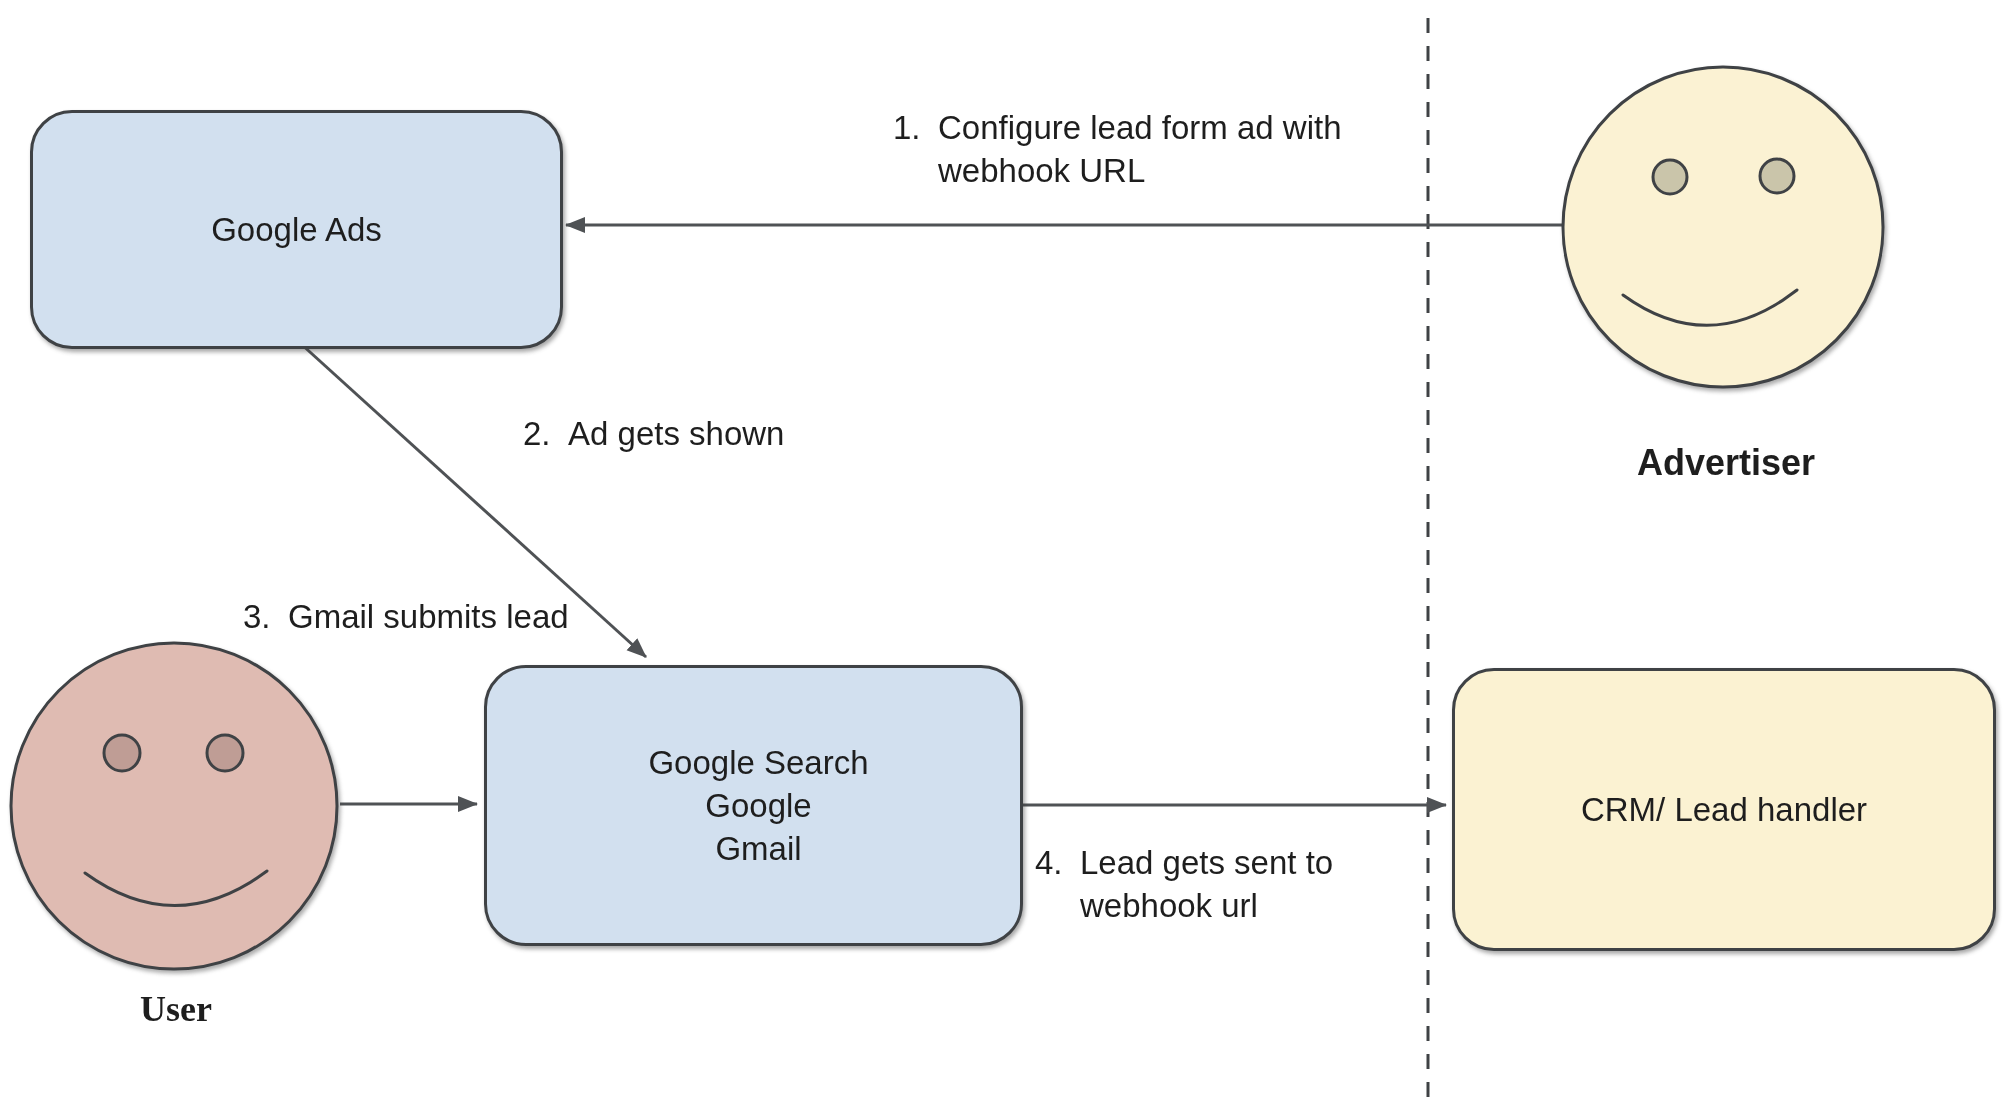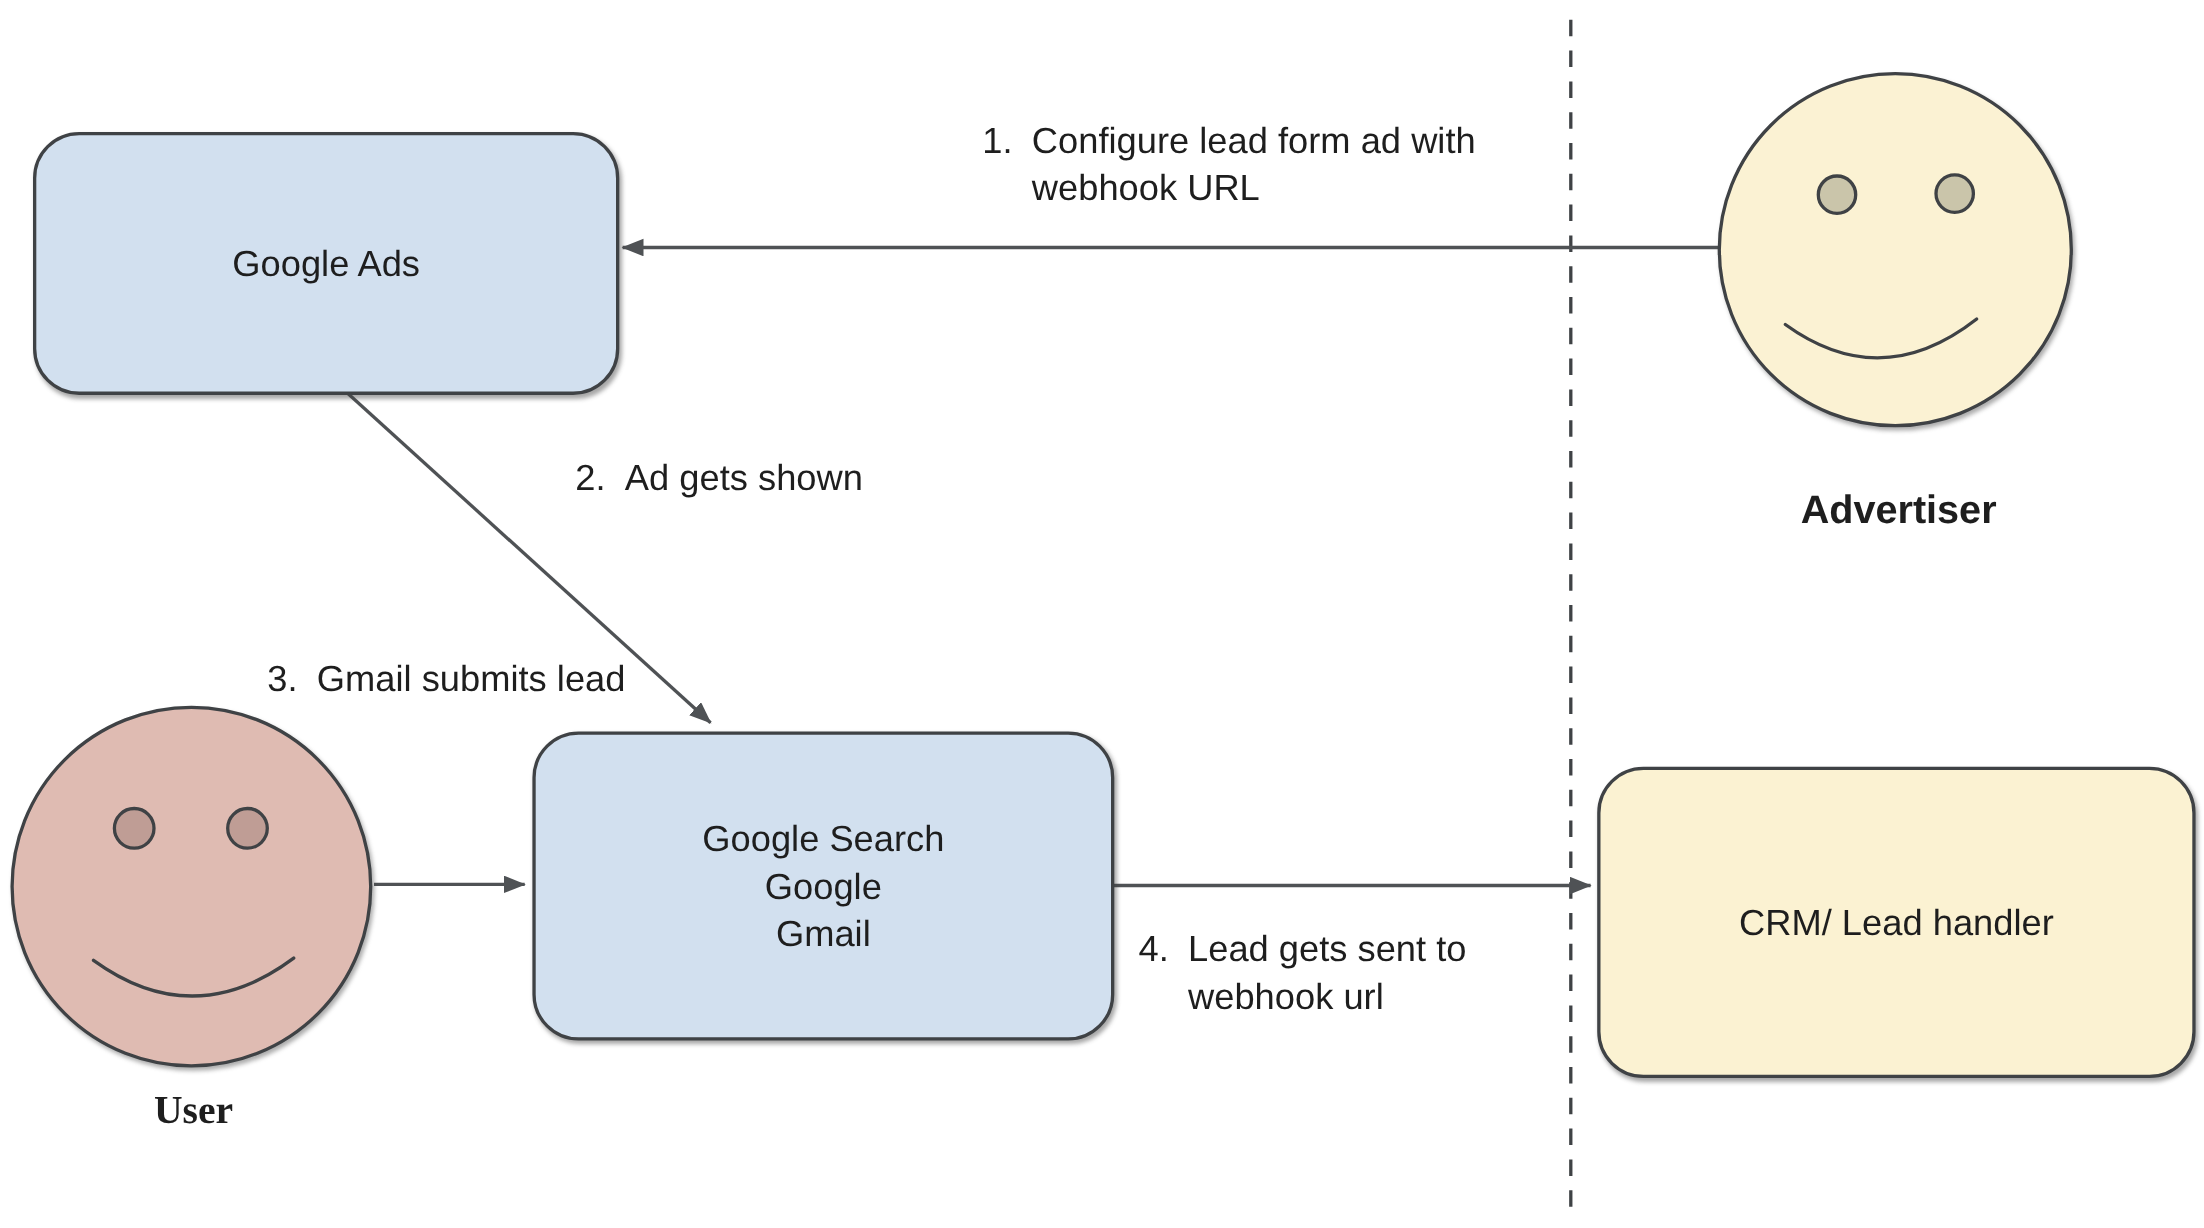"Google Ads" #box-google-ads { top: 120px -> 110px }
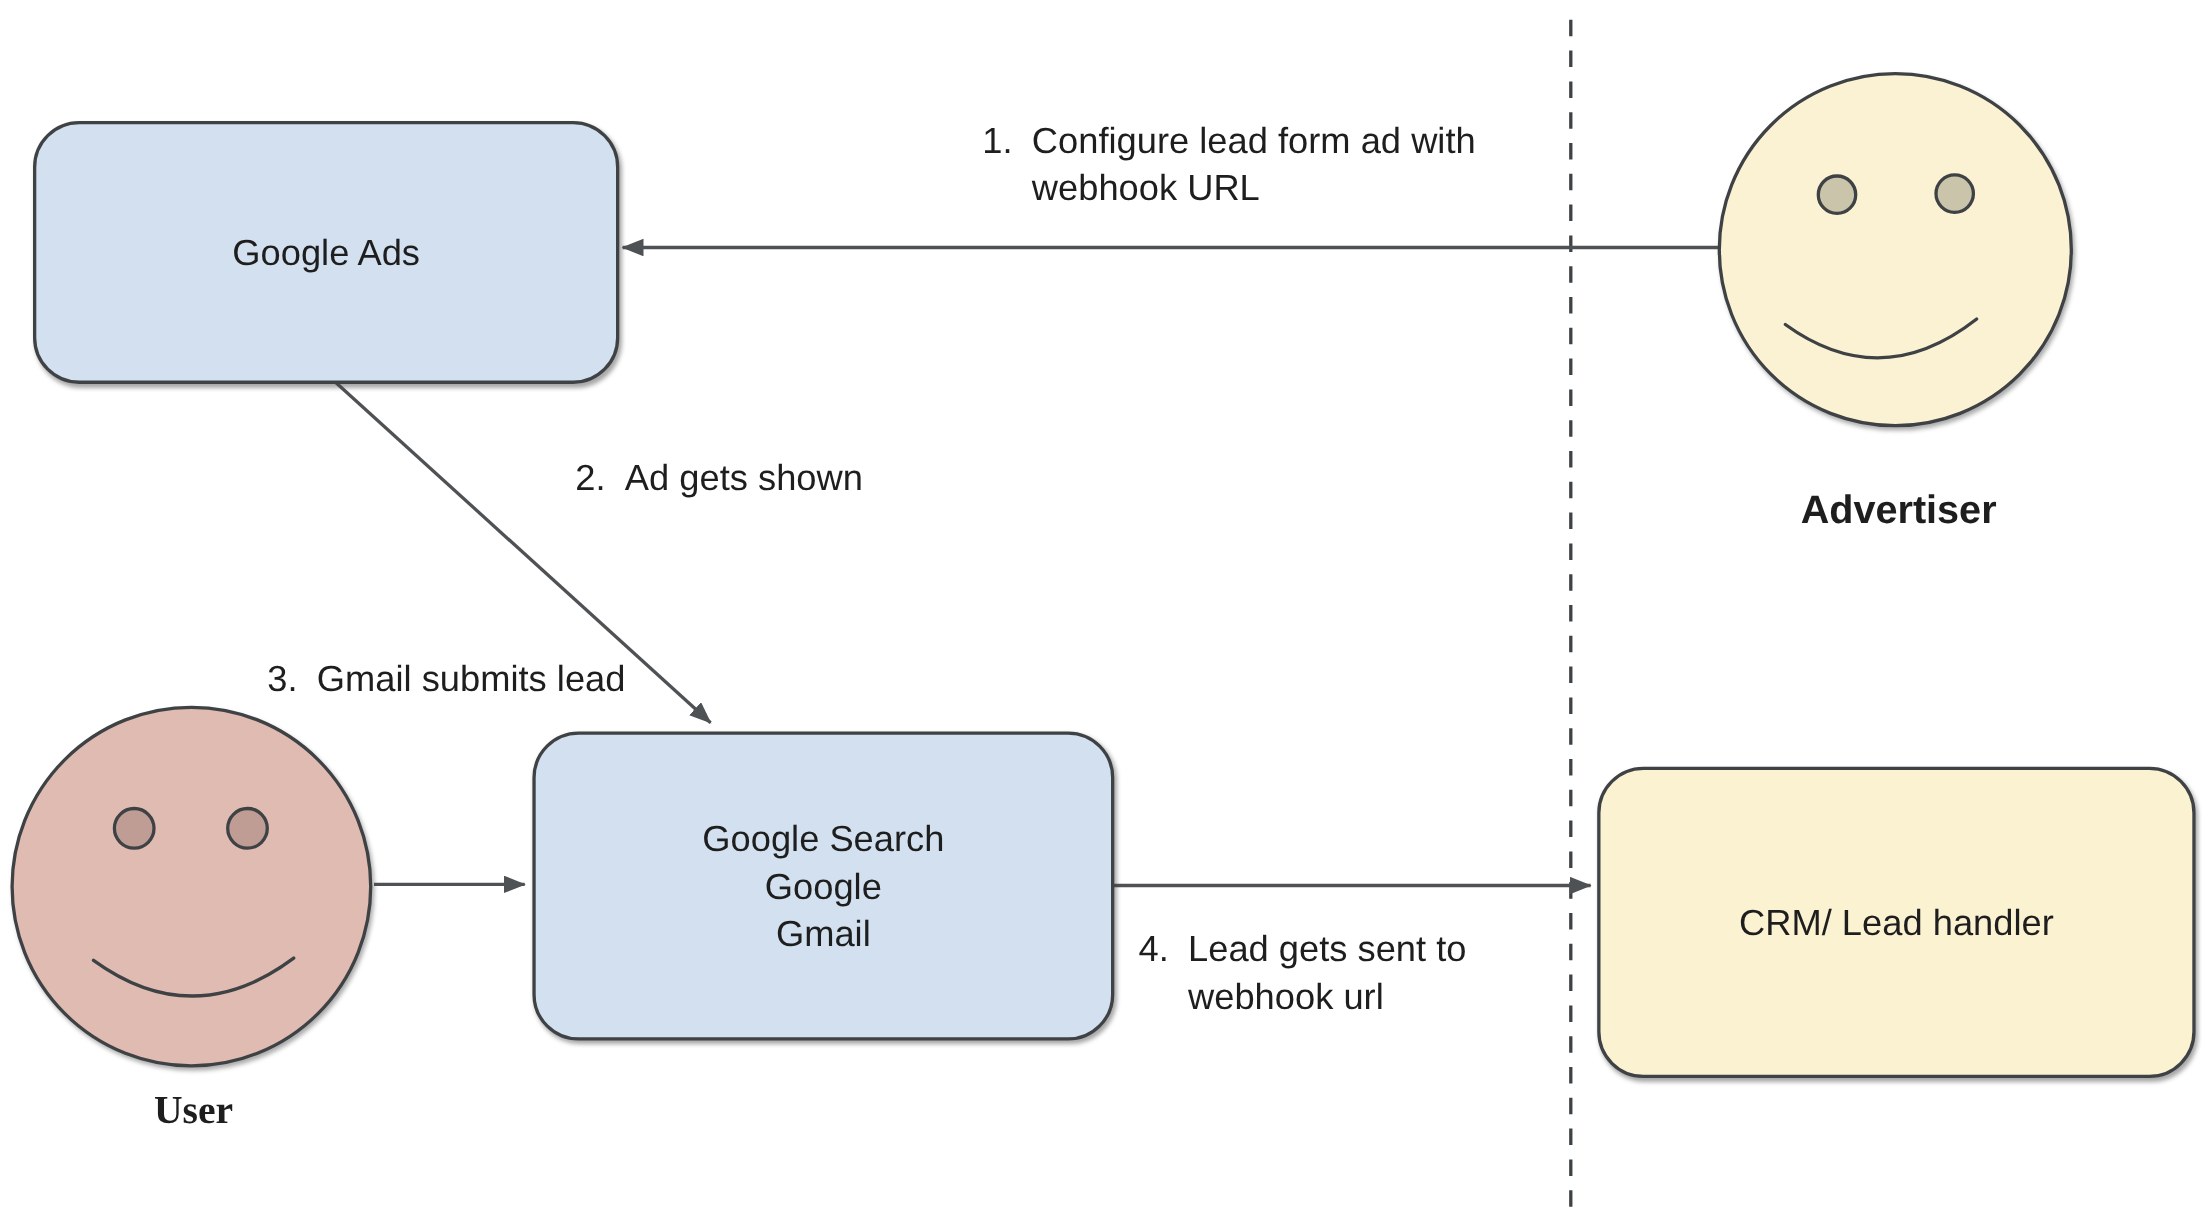"Google Search" #box-platforms { padding-left: none -> 10px }
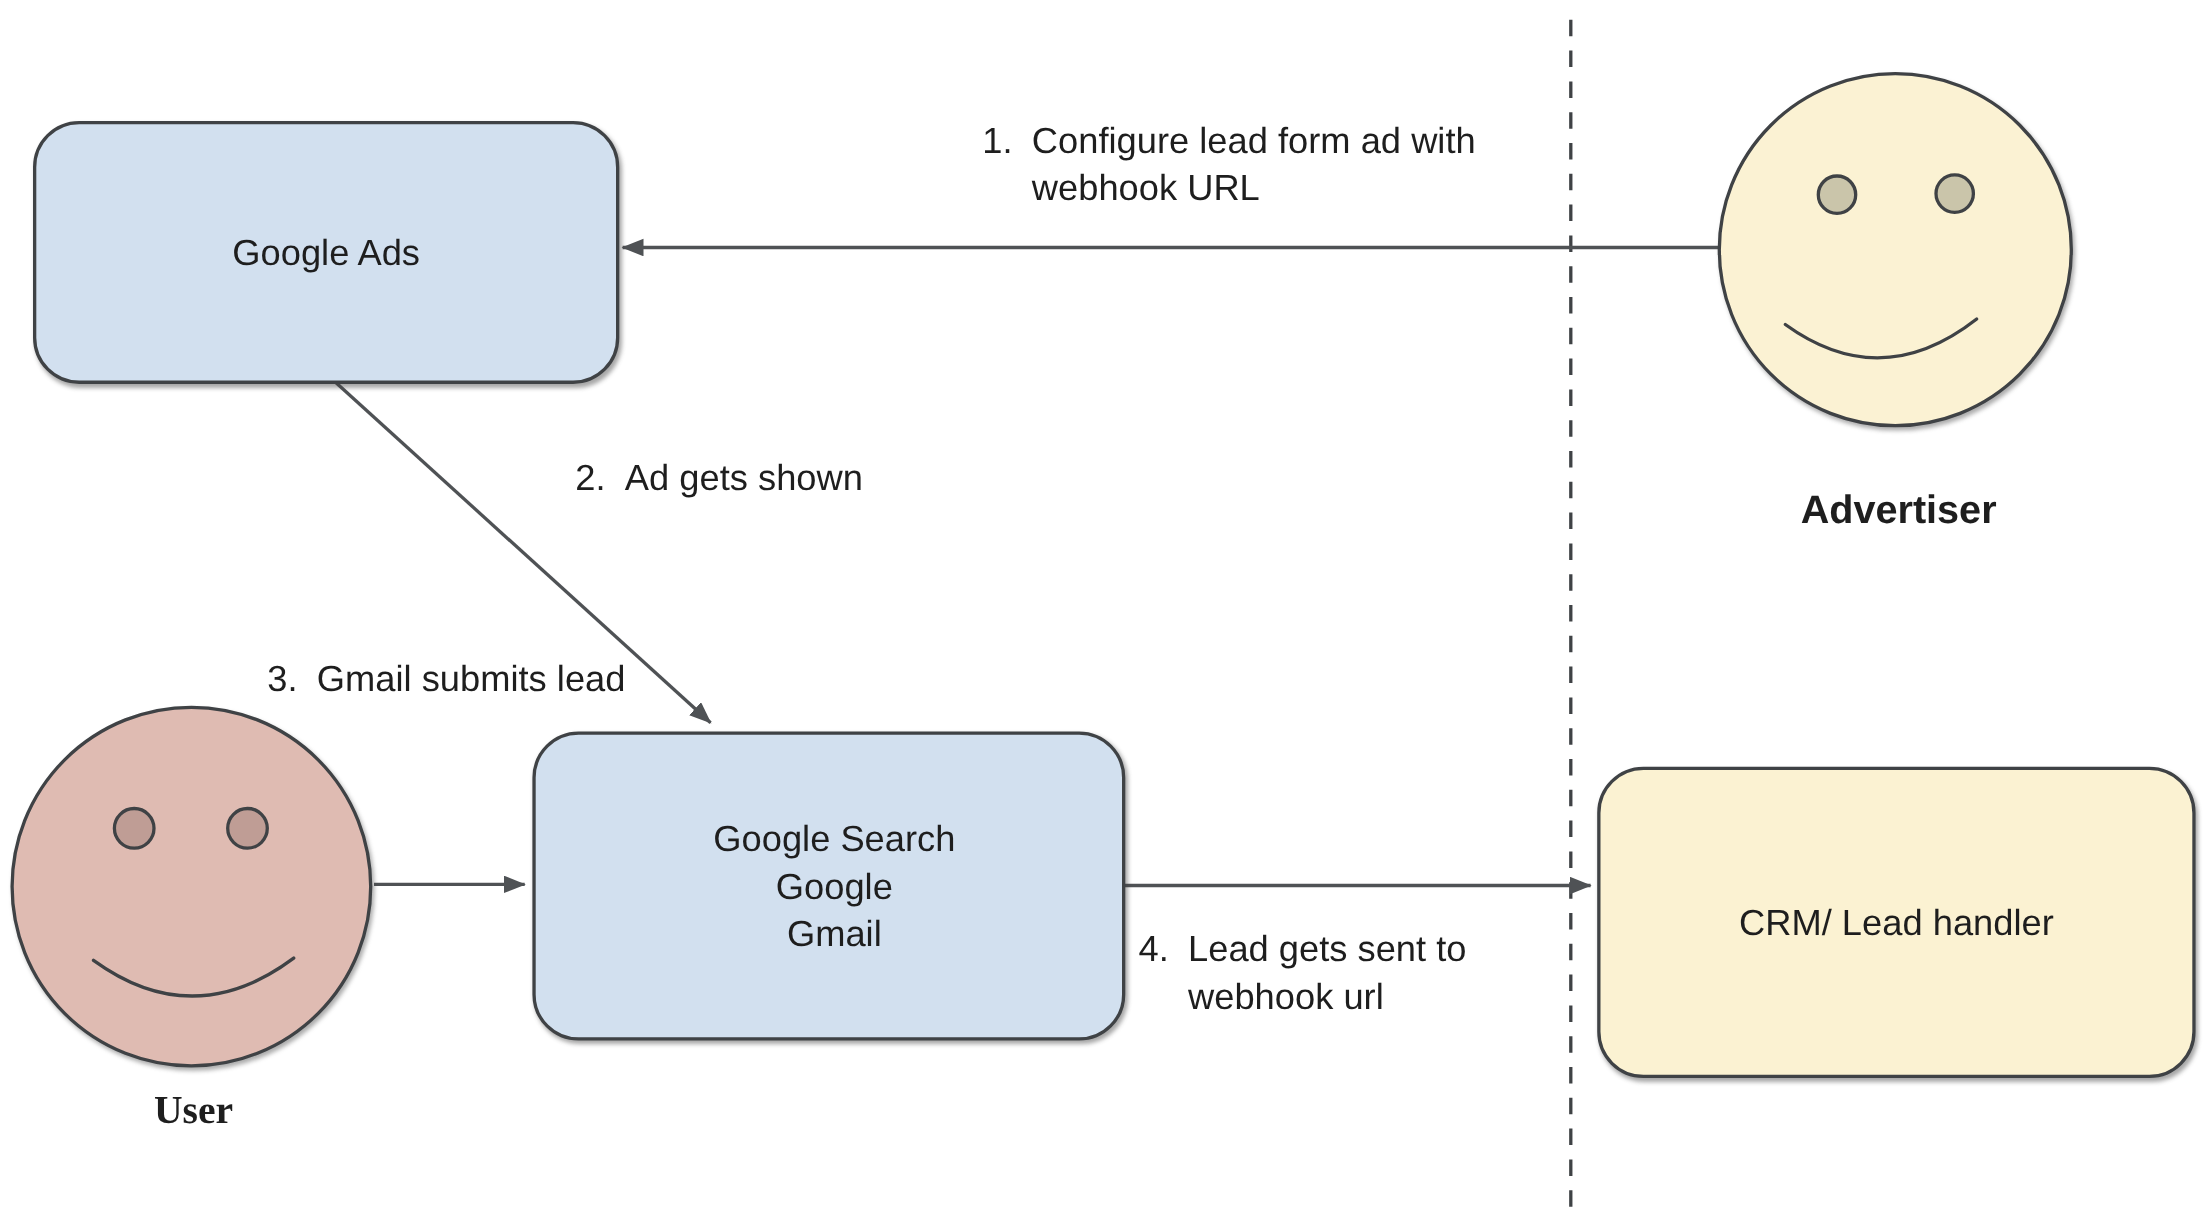"CRM/ Lead handler" #box-crm { margin-top: 29px -> none }
